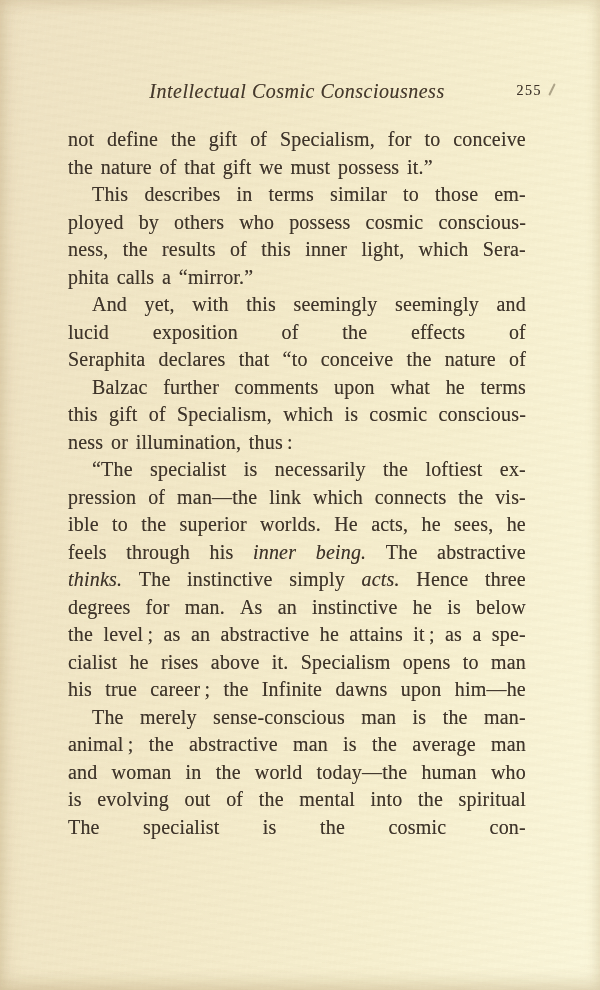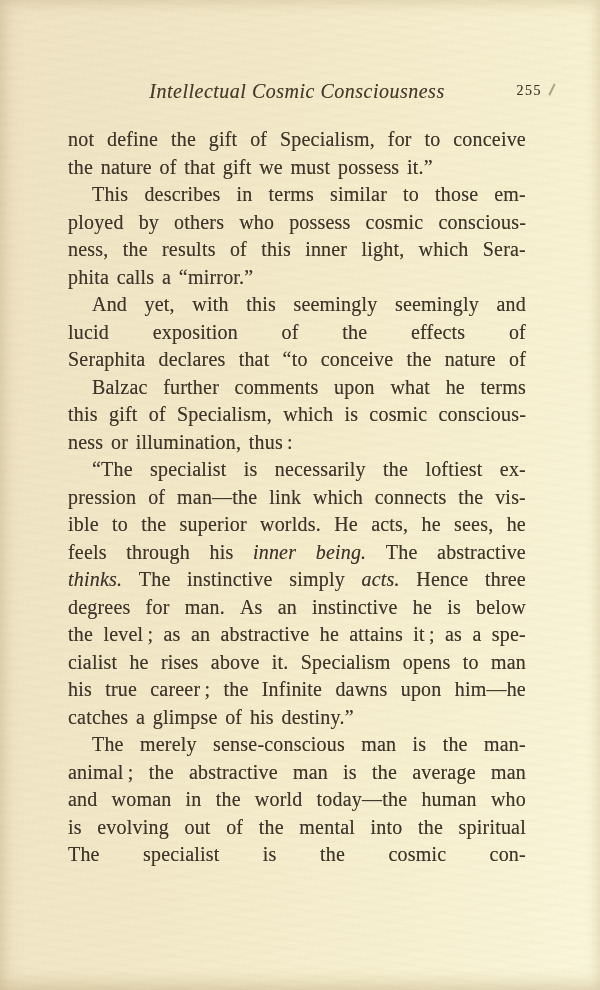"catches a glimpse of his" div.line { html: <div><span>catches a glimpse of his destiny.”</span></div> -> none }
